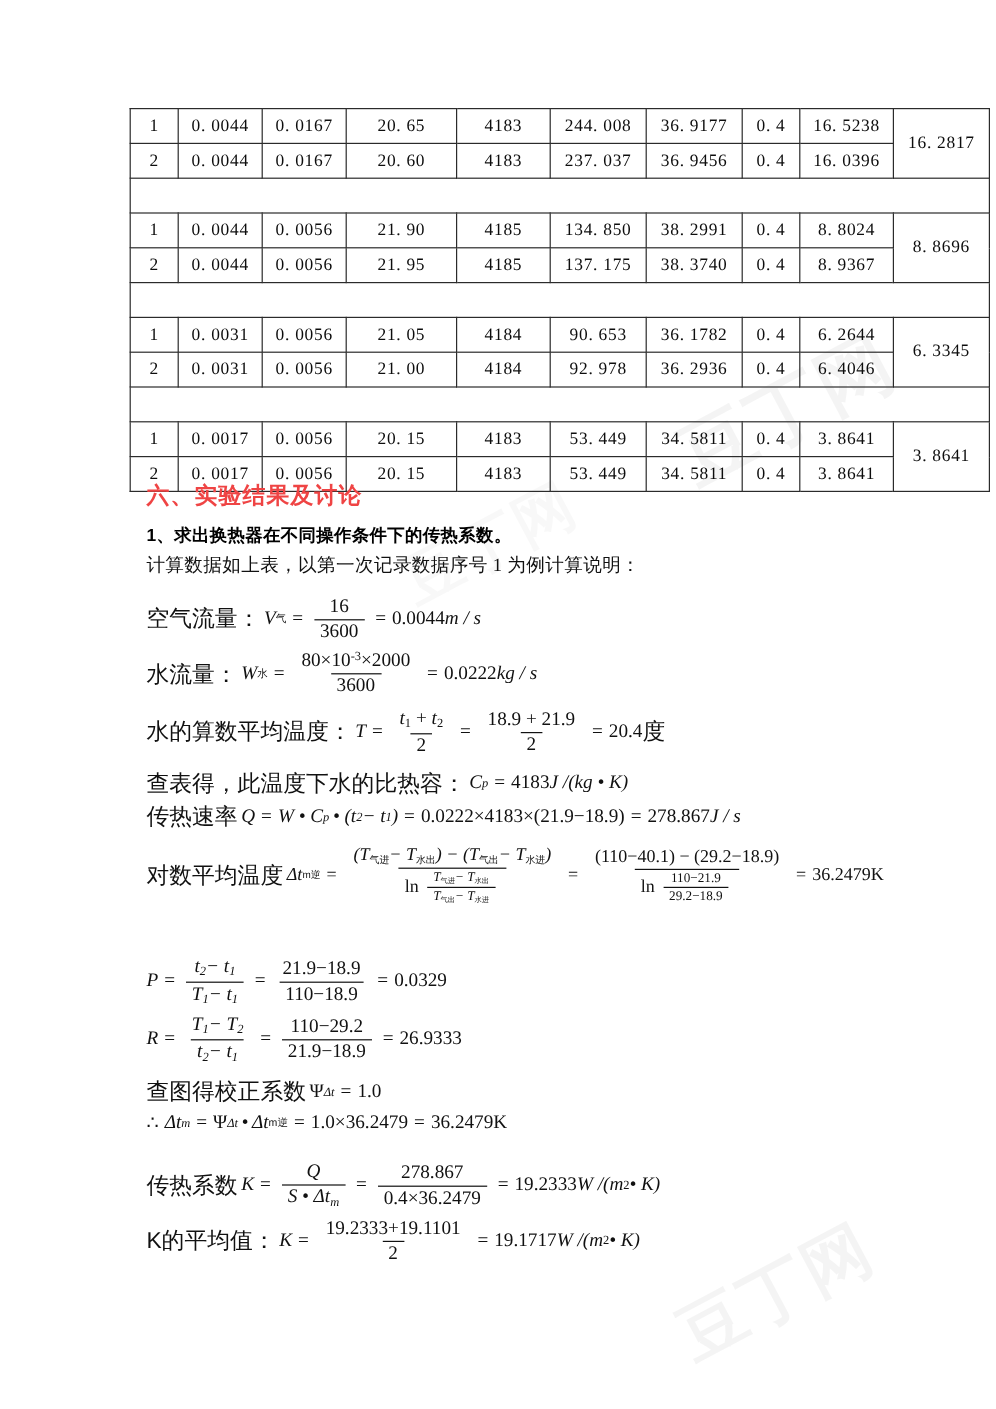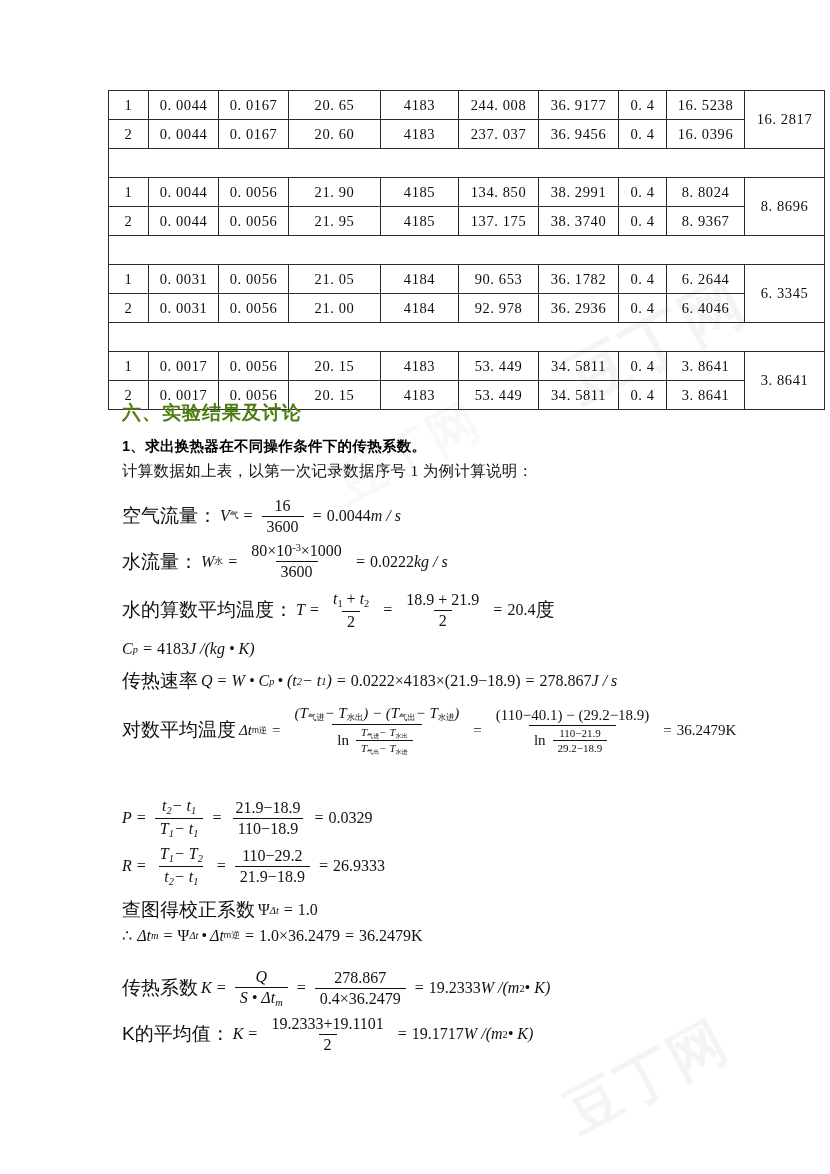"六、实验结果及讨论" .h-section { color: #4d7c0f -> #ef4444 }
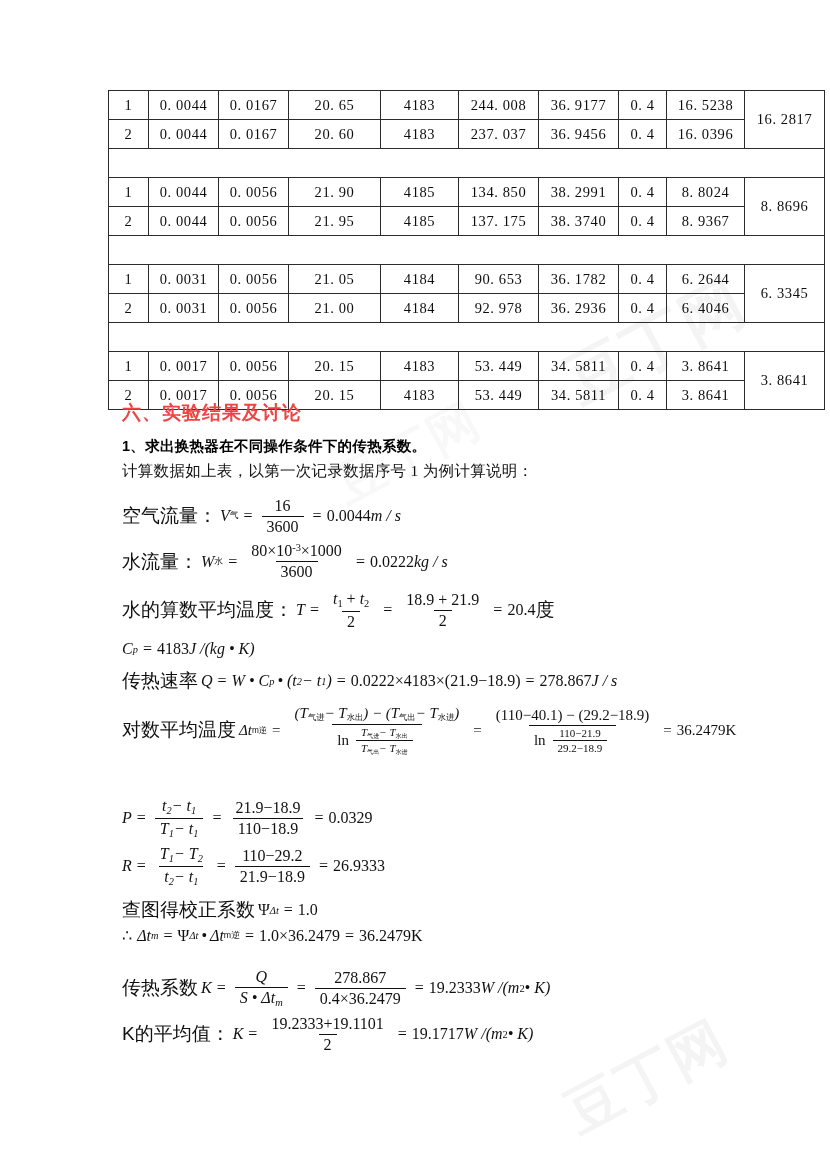"×1000" span { text: 1000 -> 2000 }
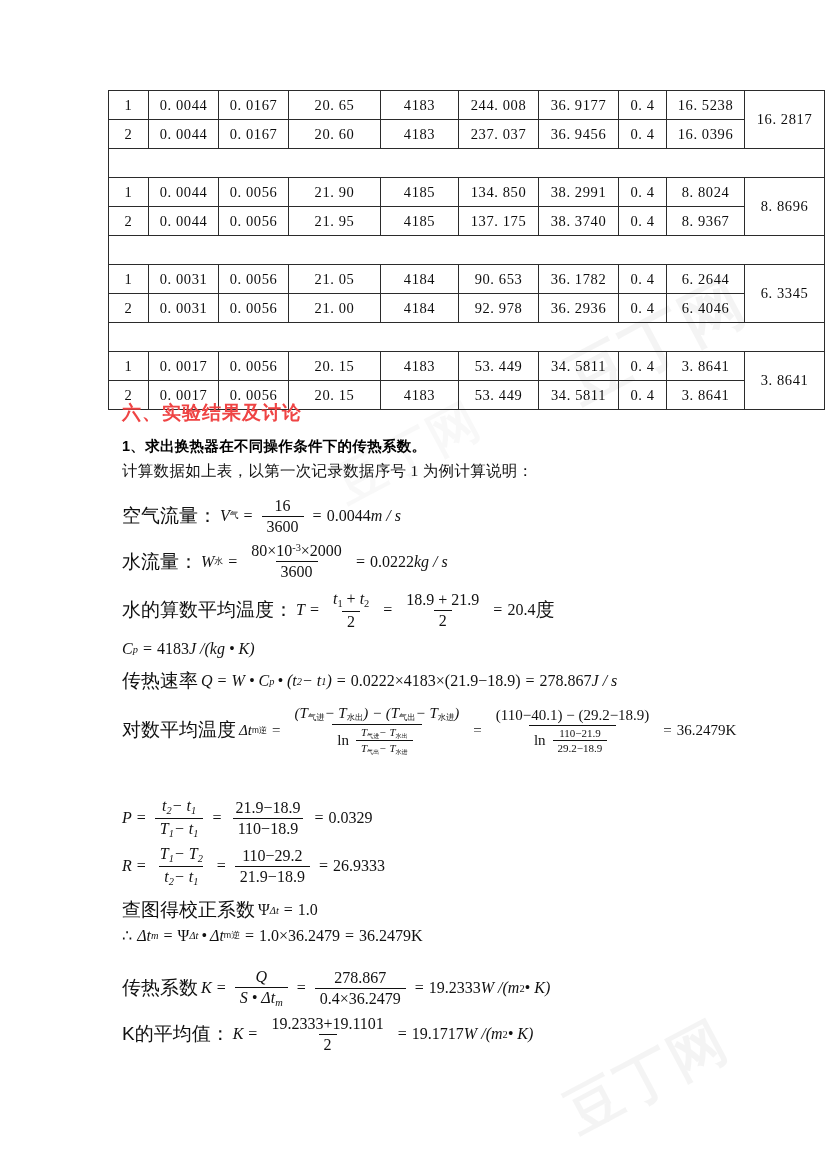"查表得，此温度下水的比热容：" span.lbl { html: none -> <span>查表得，此温度下水的比热容：</span> }
